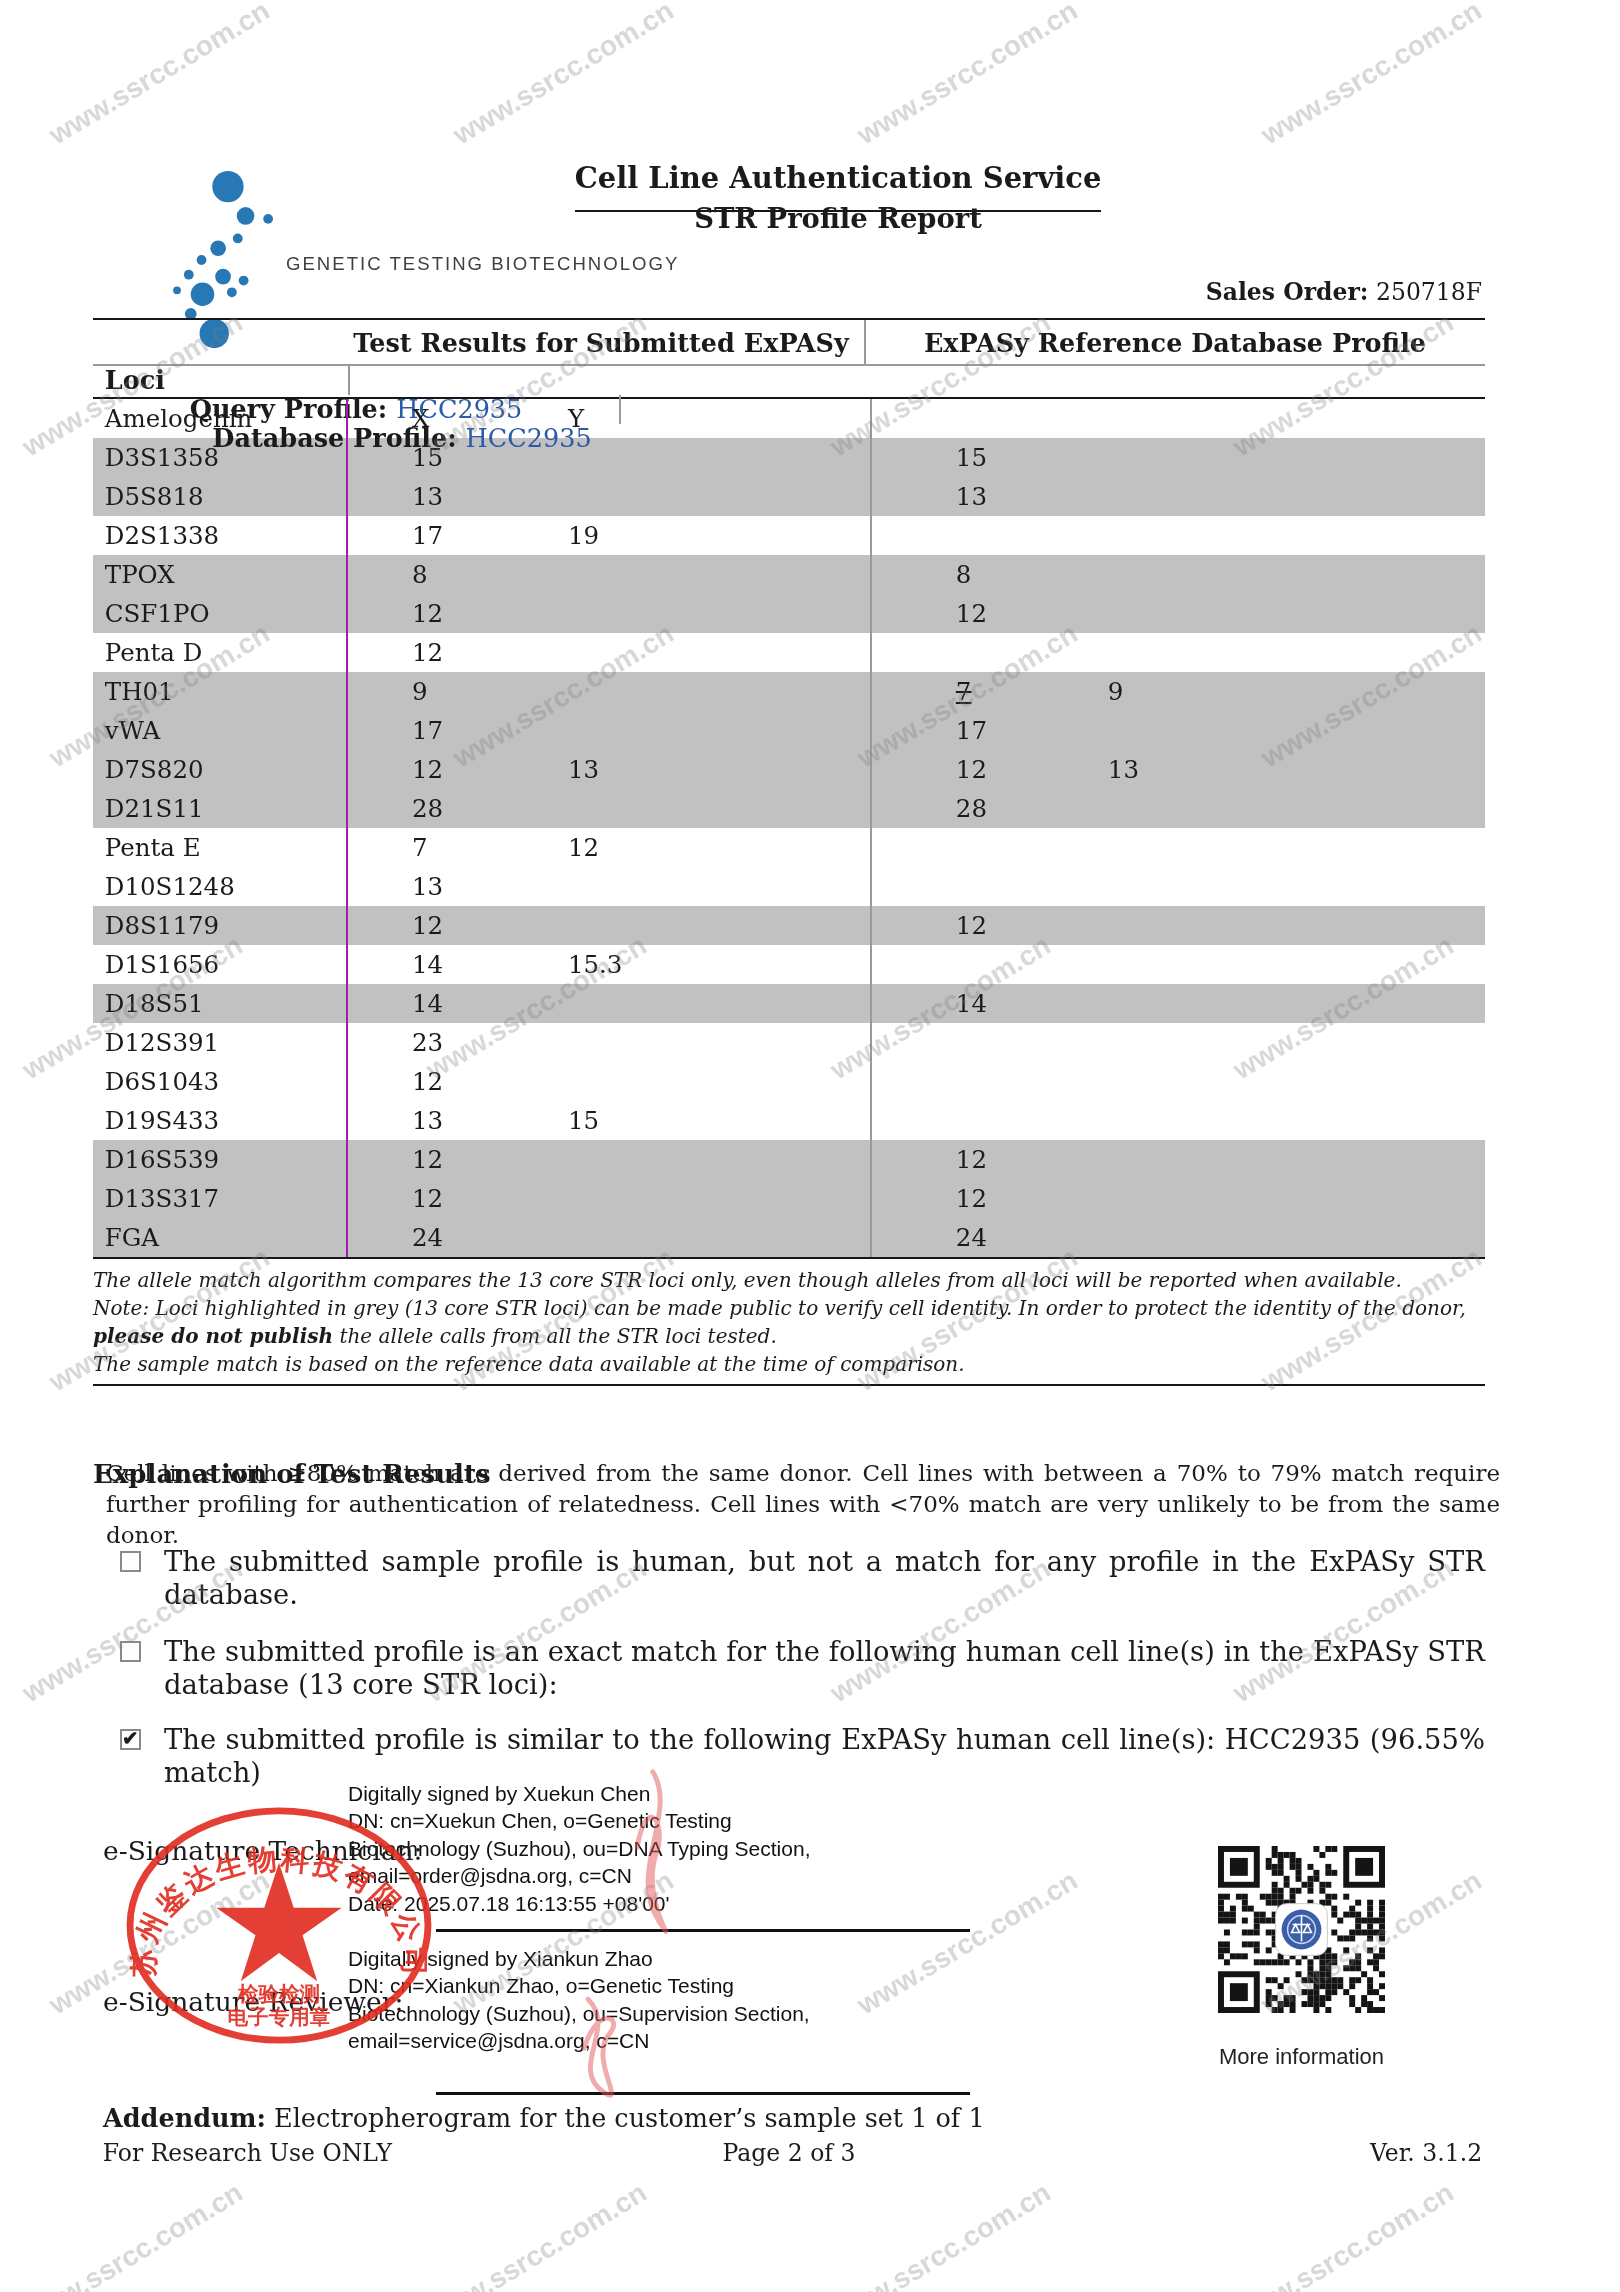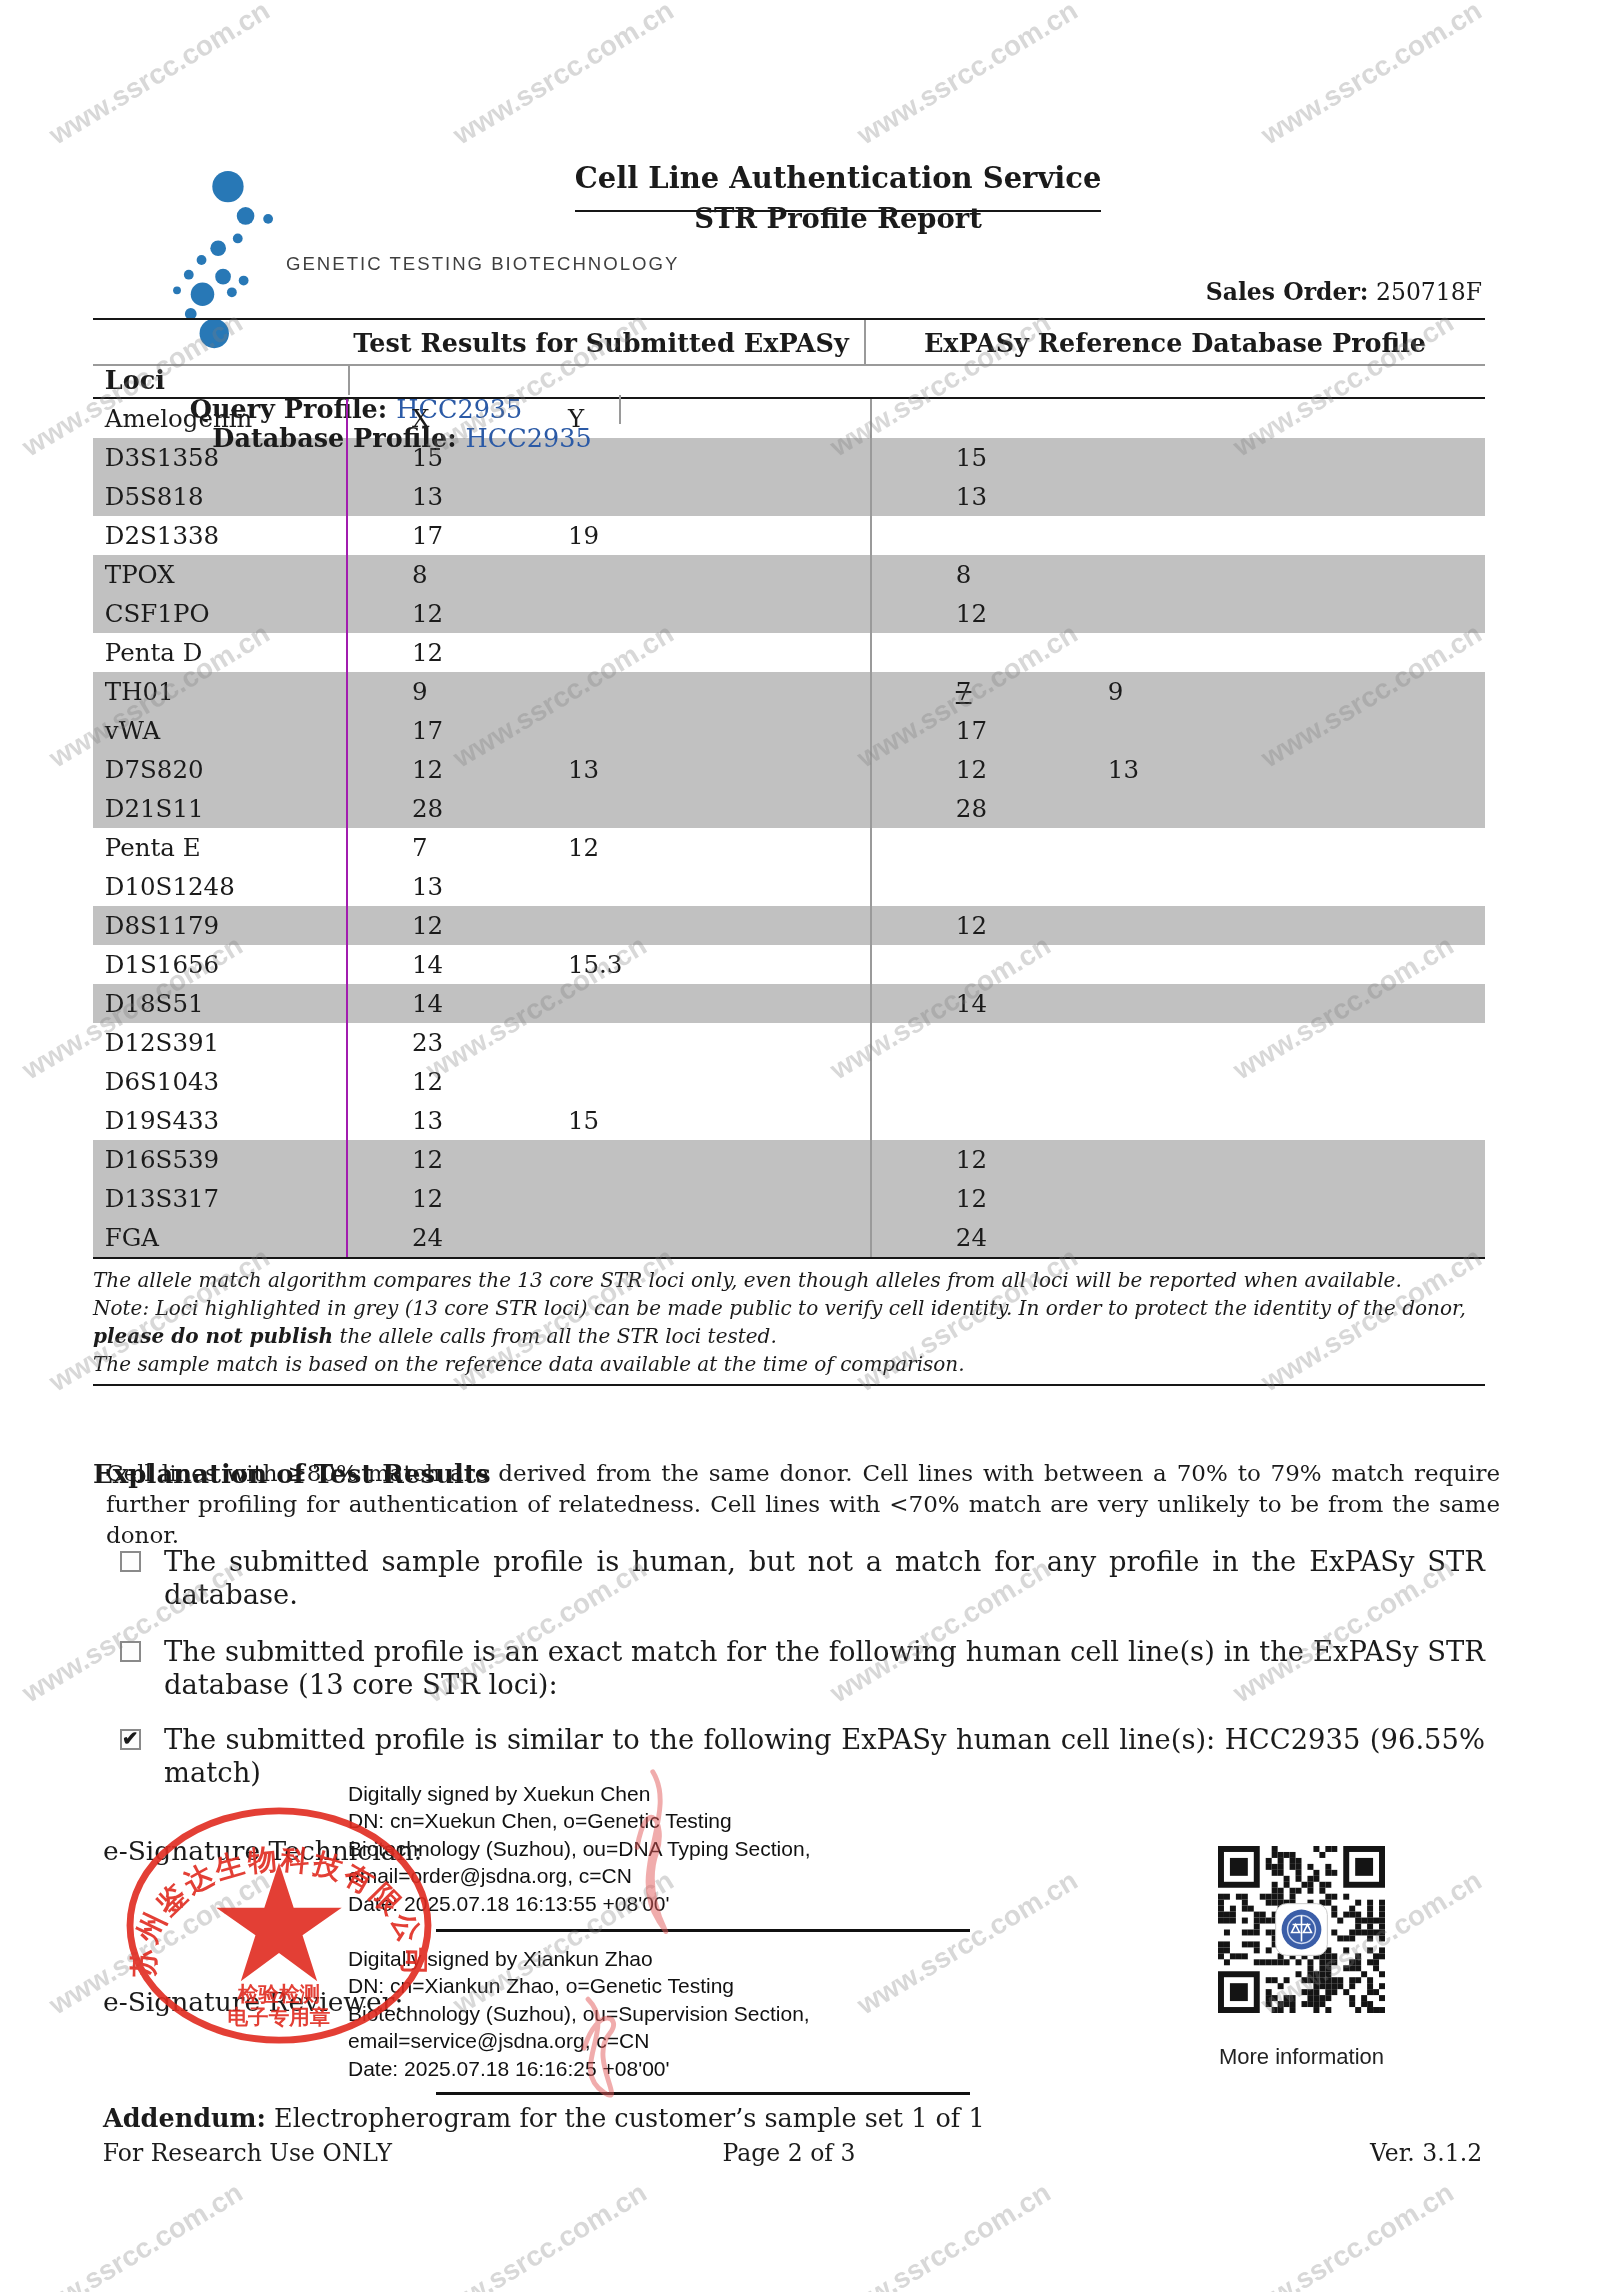"Date: 2025.07.18 16:16:25 +08'00'" div { html: <div>Date: 2025.07.18 16:16:25 +08'00'</div> -> none }
